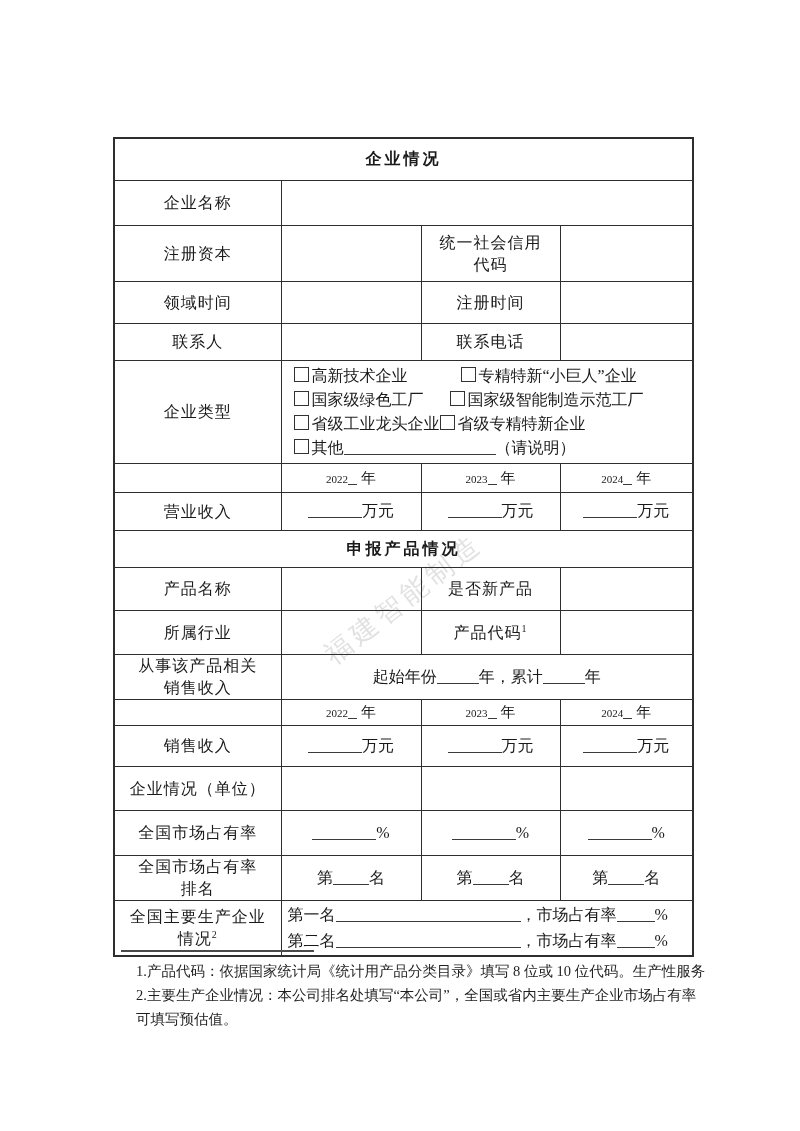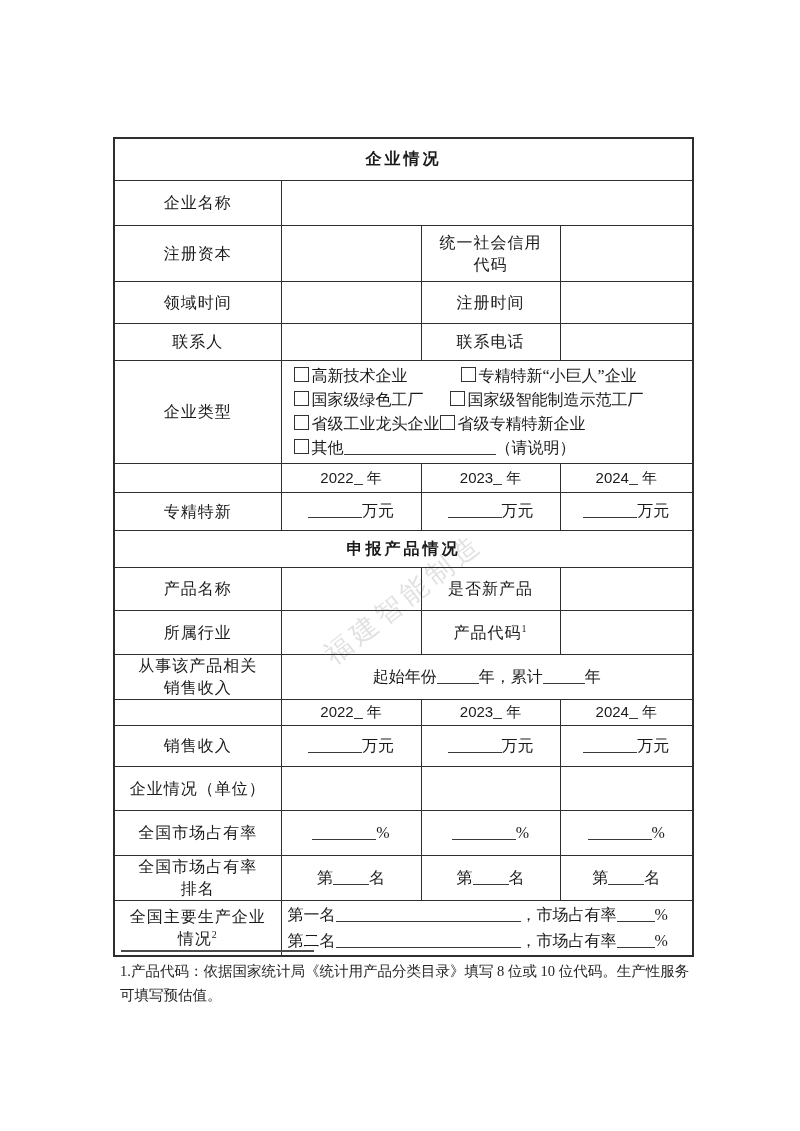"2022" .yr { font-family: Liberation Sans, sans-serif -> Liberation Serif, serif; font-size: 15px -> 11px }
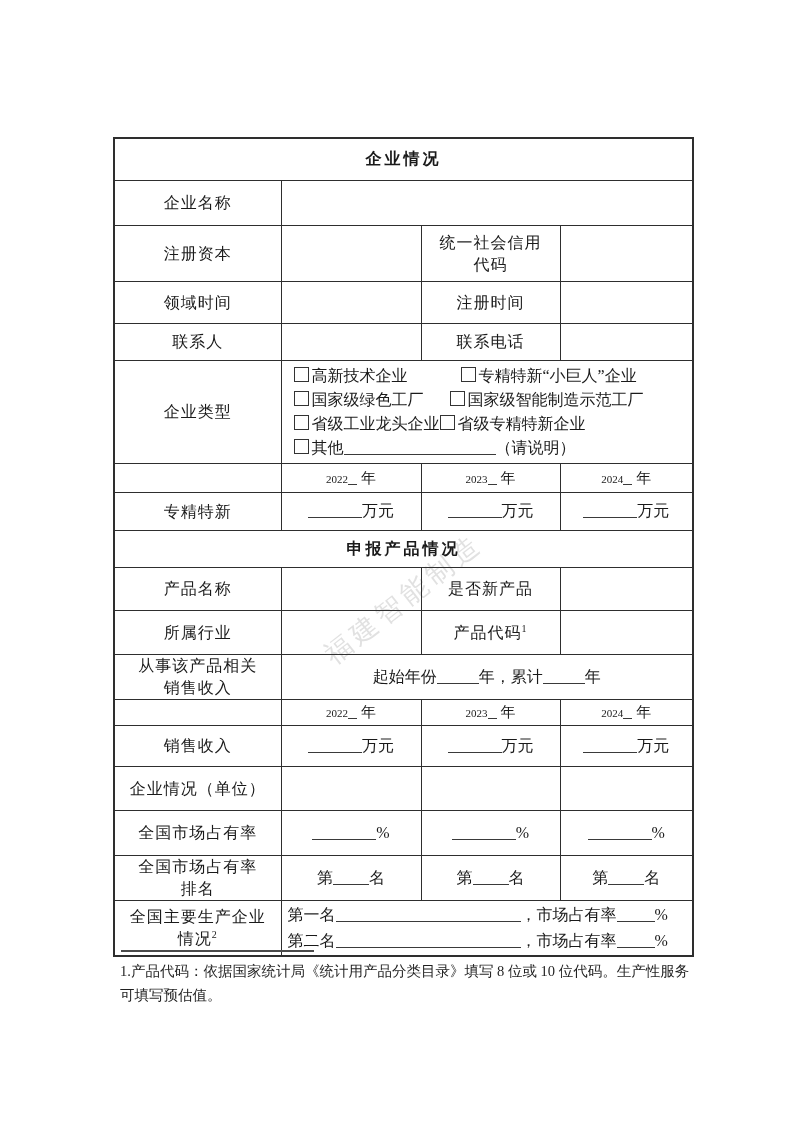"专精特新" td.lbl { text: 专精特新 -> 营业收入 }
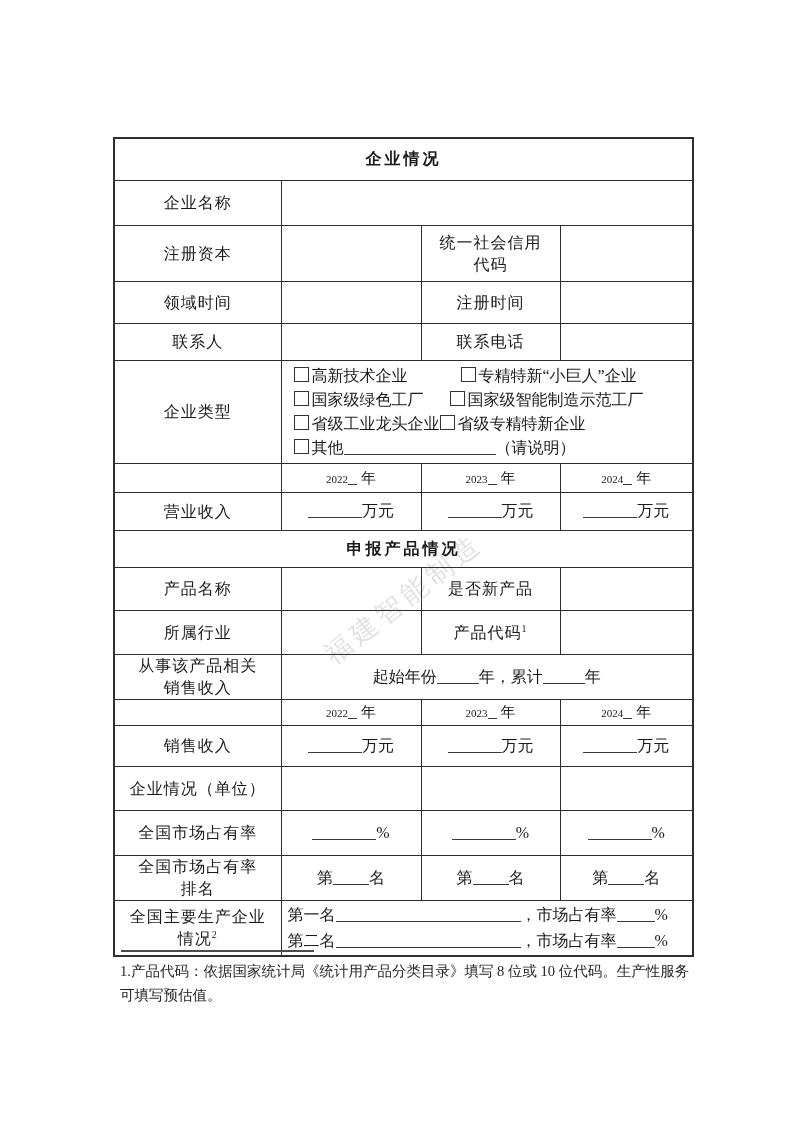"1.产品代码：依据国家统计局《统计用产品分类目录》填写 8 位或 10" .footnotes { left: 120px -> 136px }
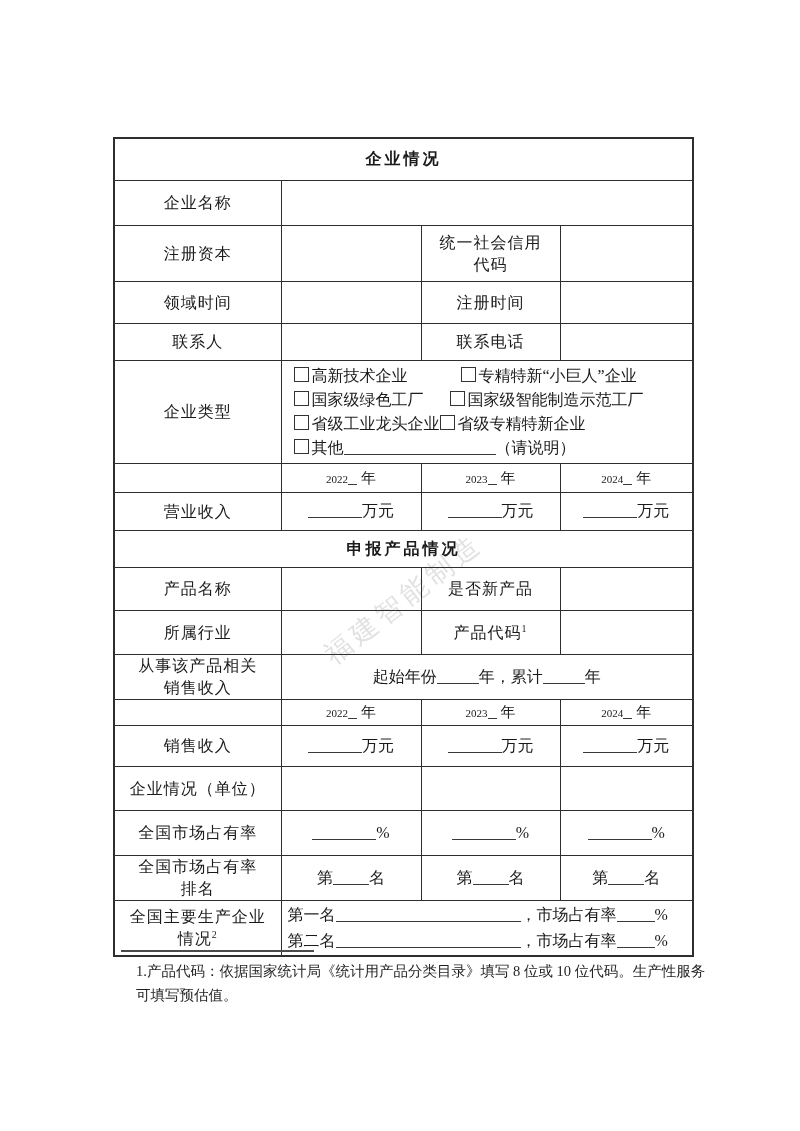"2.主要生产企业情况：本公司排名处填写“本公司”，全国或省内主要生产企业市场占有" div { html: none -> <div>2.主要生产企业情况：本公司排名处填写“本公司”，全国或省内主要生产企业市场占有率</div> }
